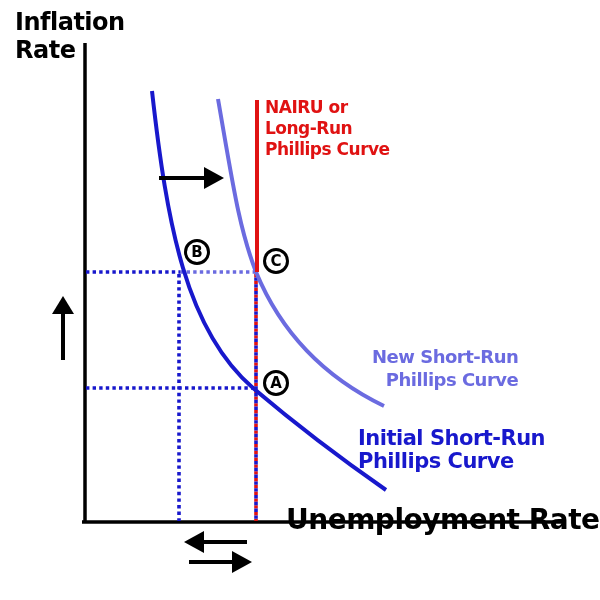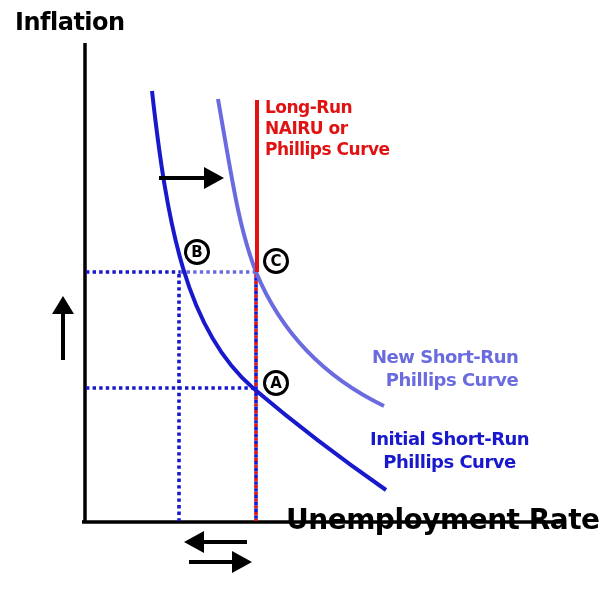"Rate" div { html: none -> <div>Rate</div> }
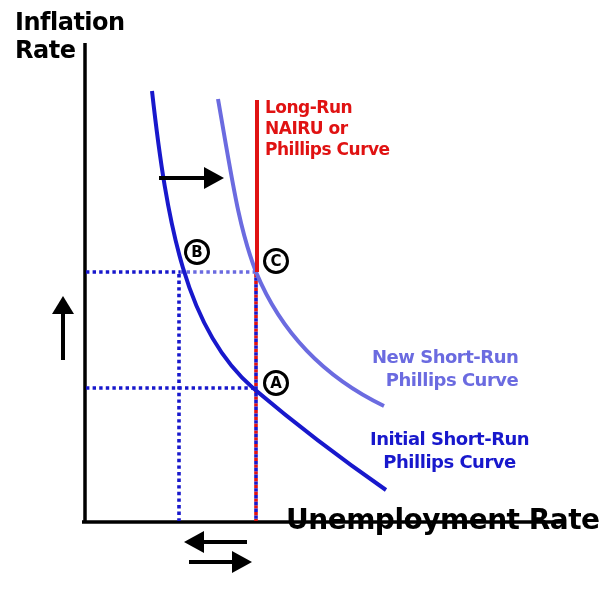"Long-Run" div { order: before "NAIRU or" -> after "NAIRU or" }
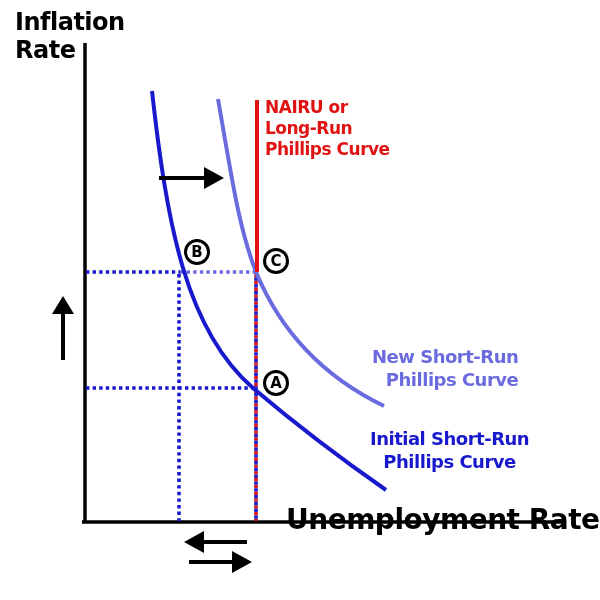"Initial Short-Run" .lbl-initial { font-size: 18px -> 21px; left: 370px -> 358px; text-align: center -> none }
